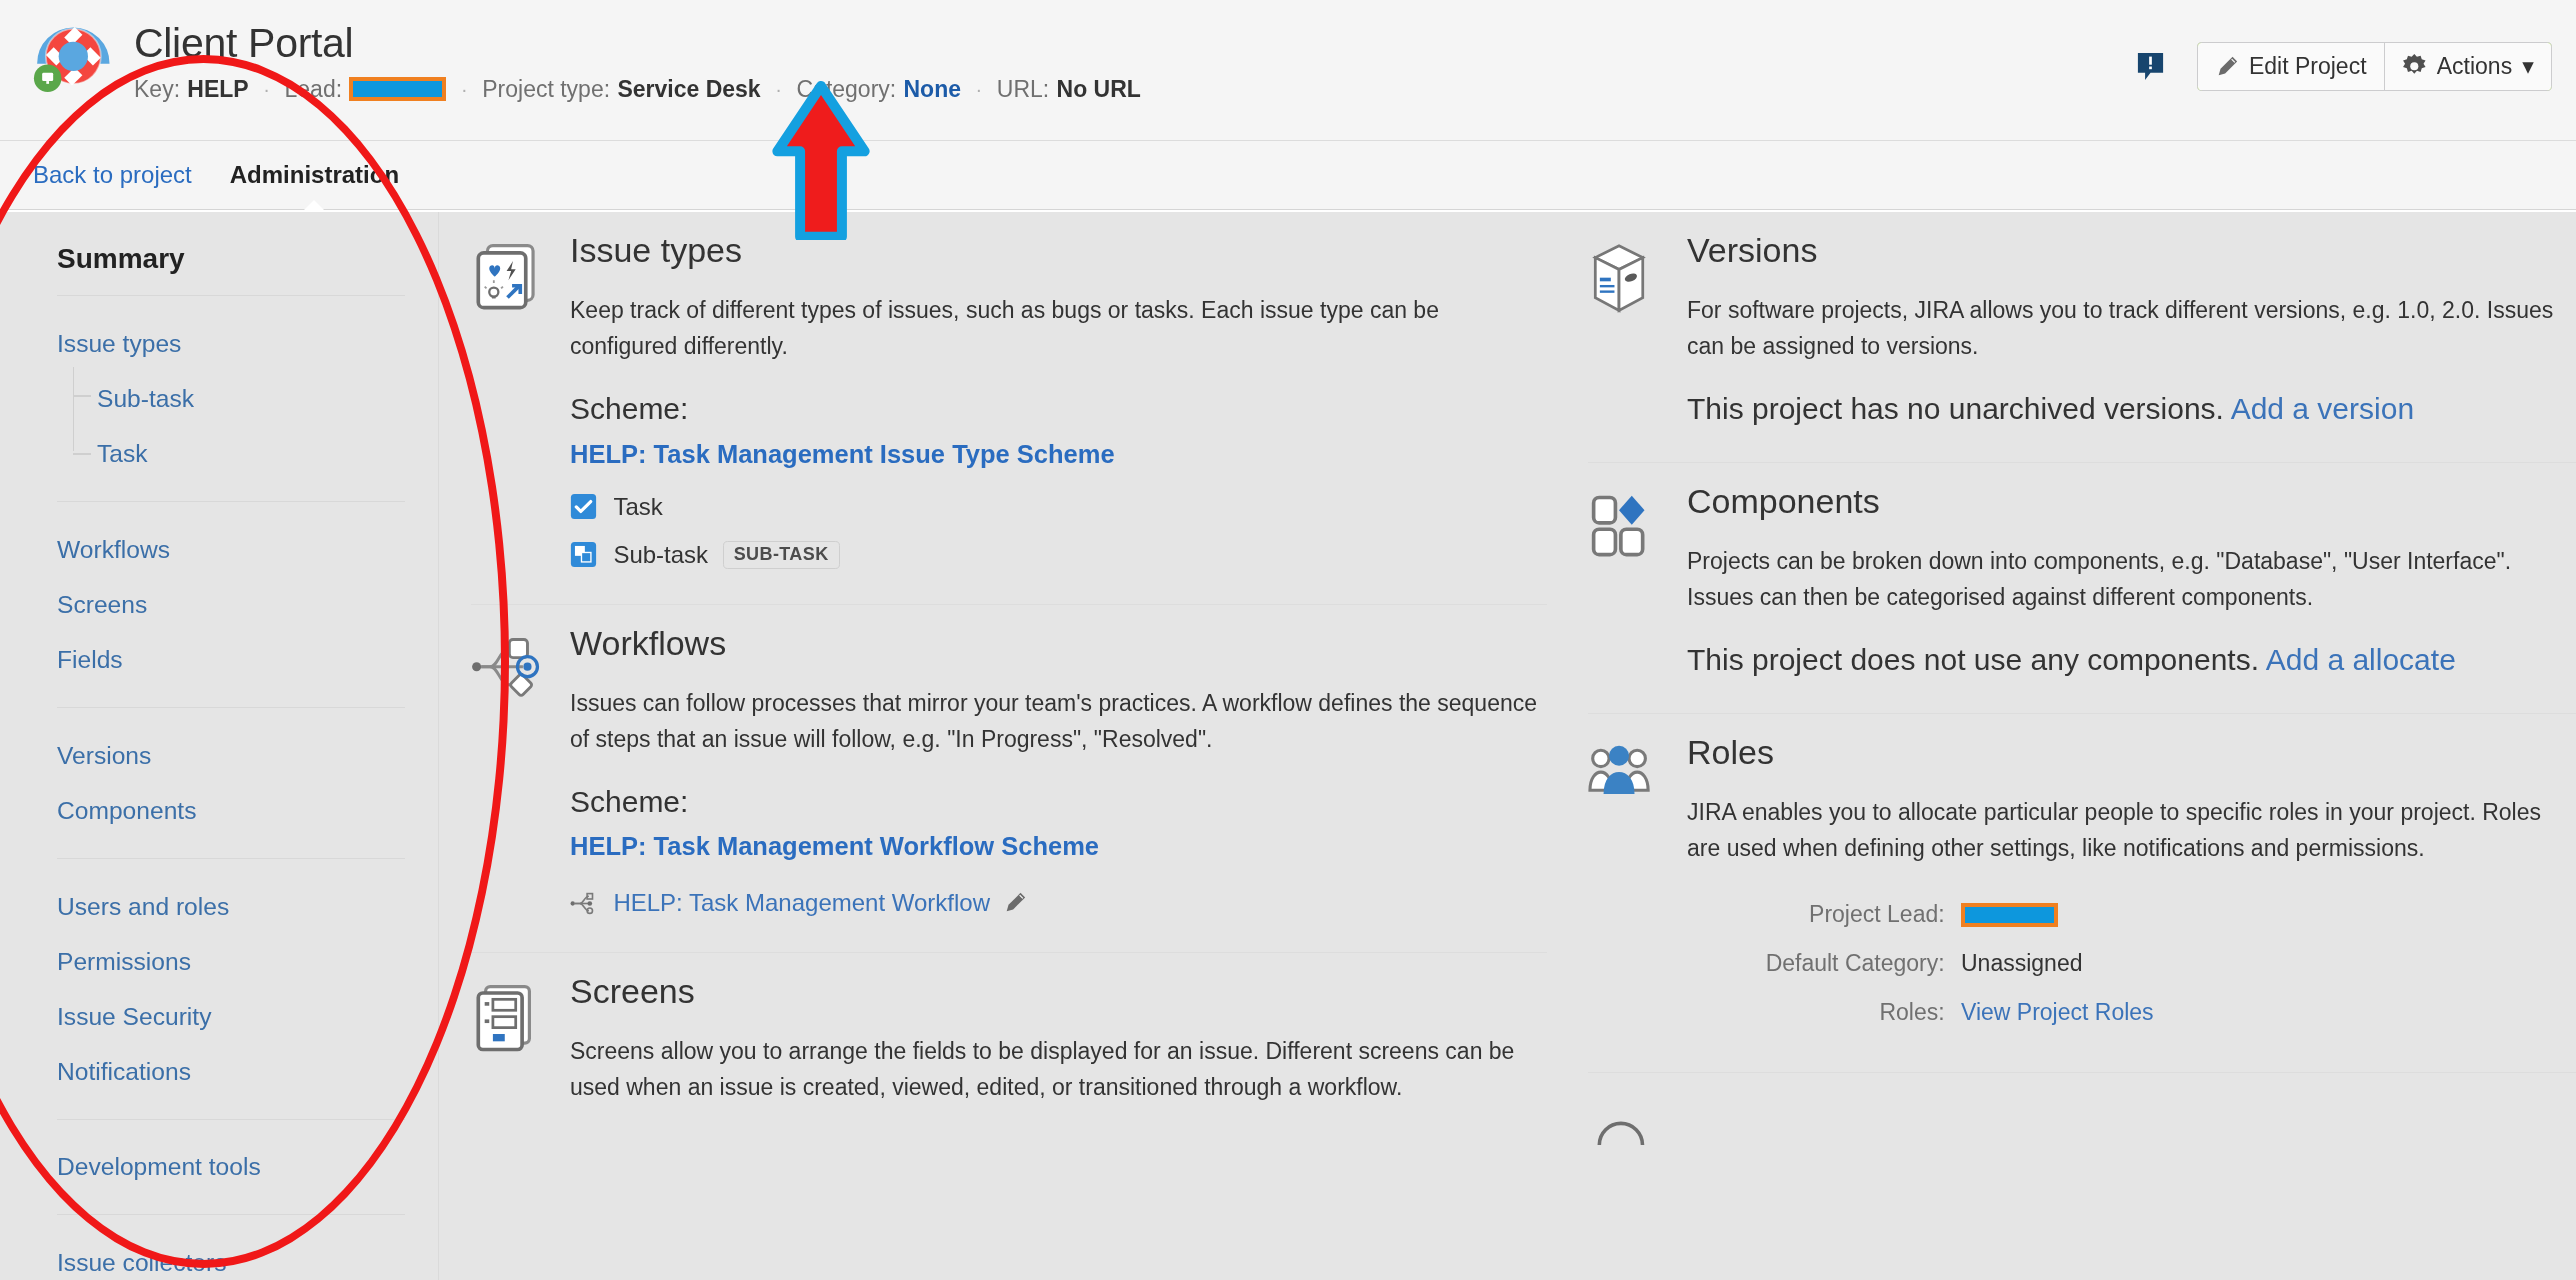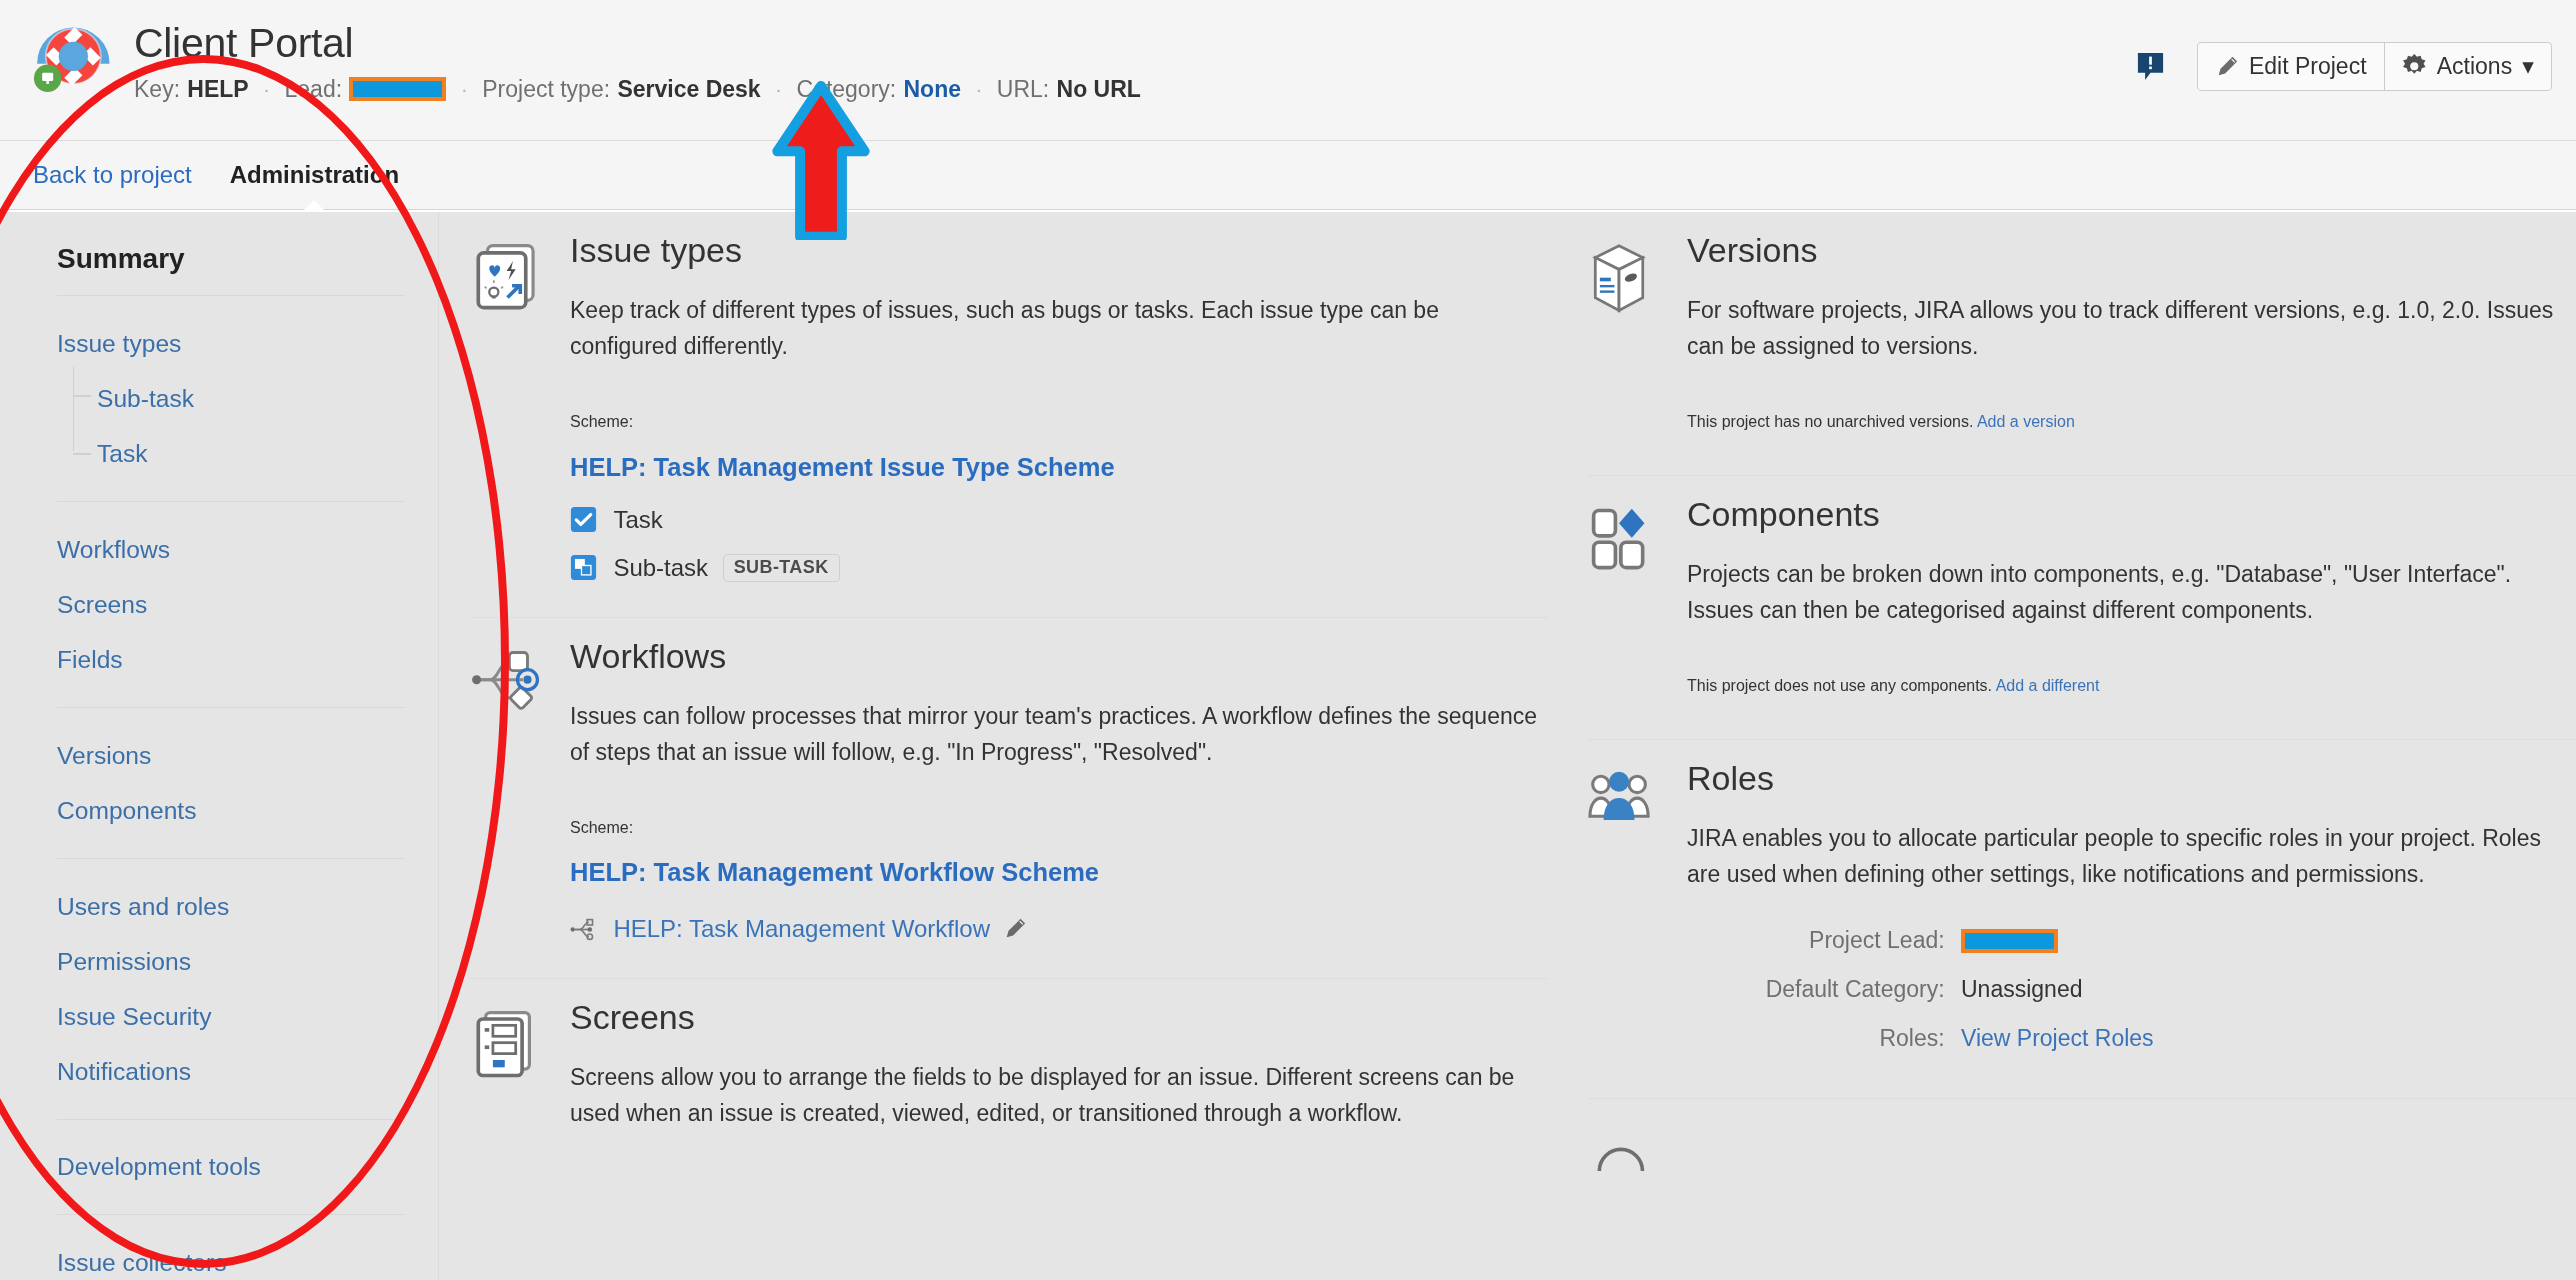"Scheme:" .sec-sub { font-size: 16px -> 30px; margin-top: 40px -> 27px }
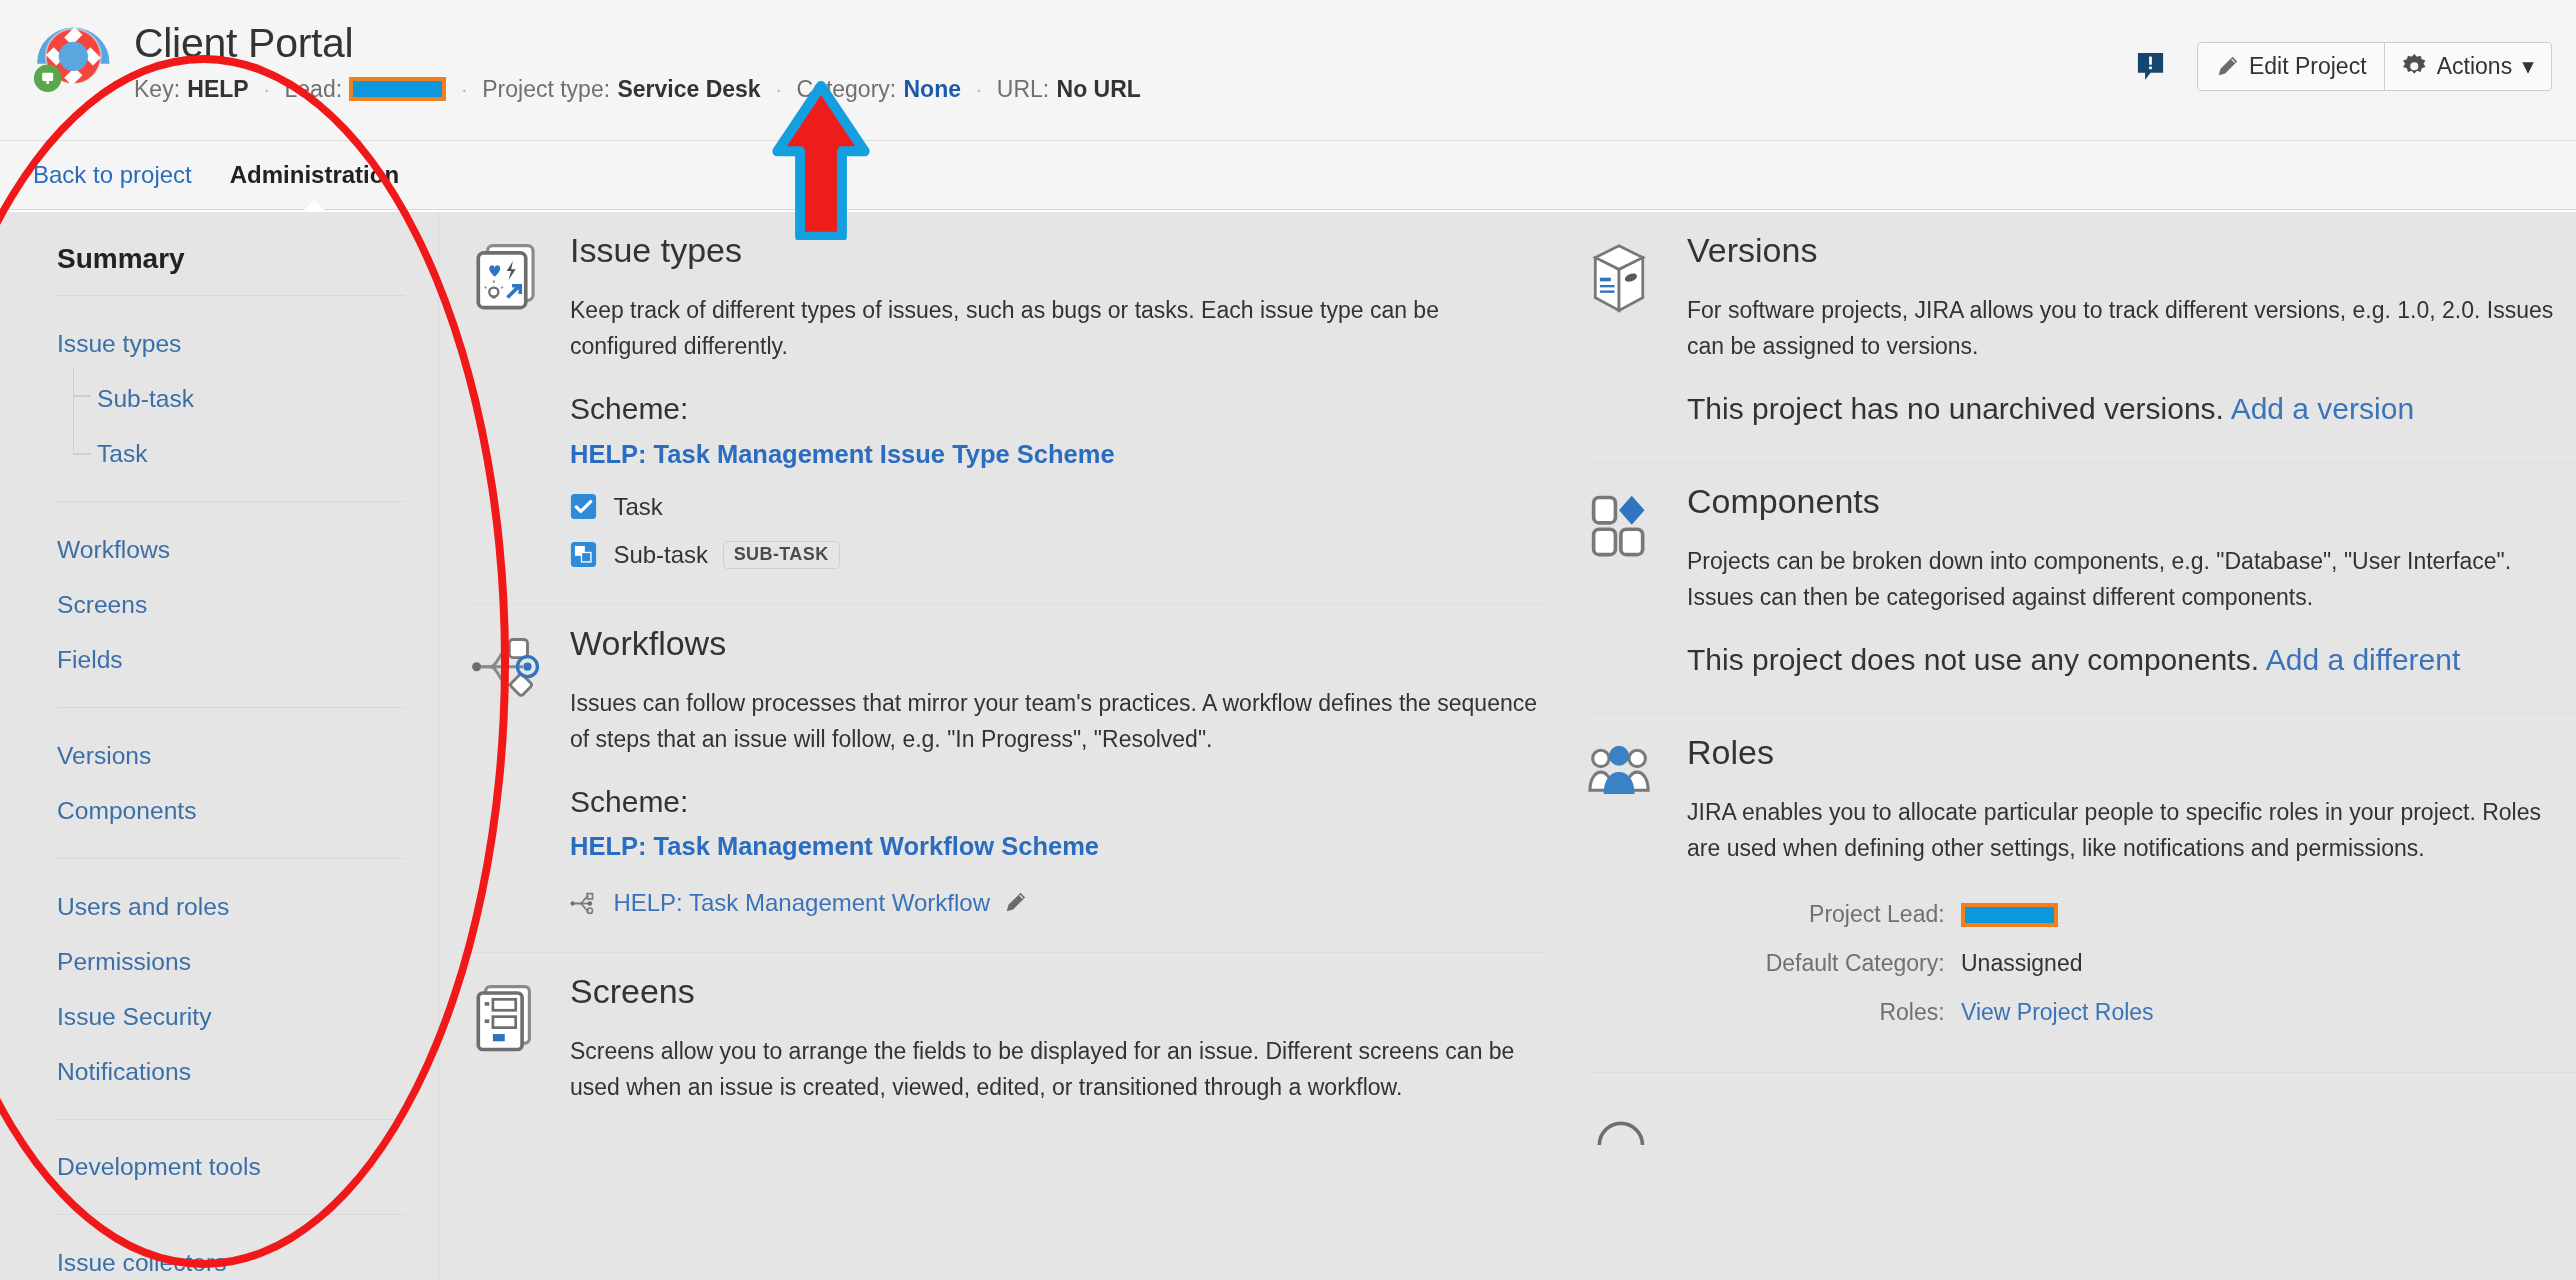"Add a different" a.sec-link { text: different -> allocate }
